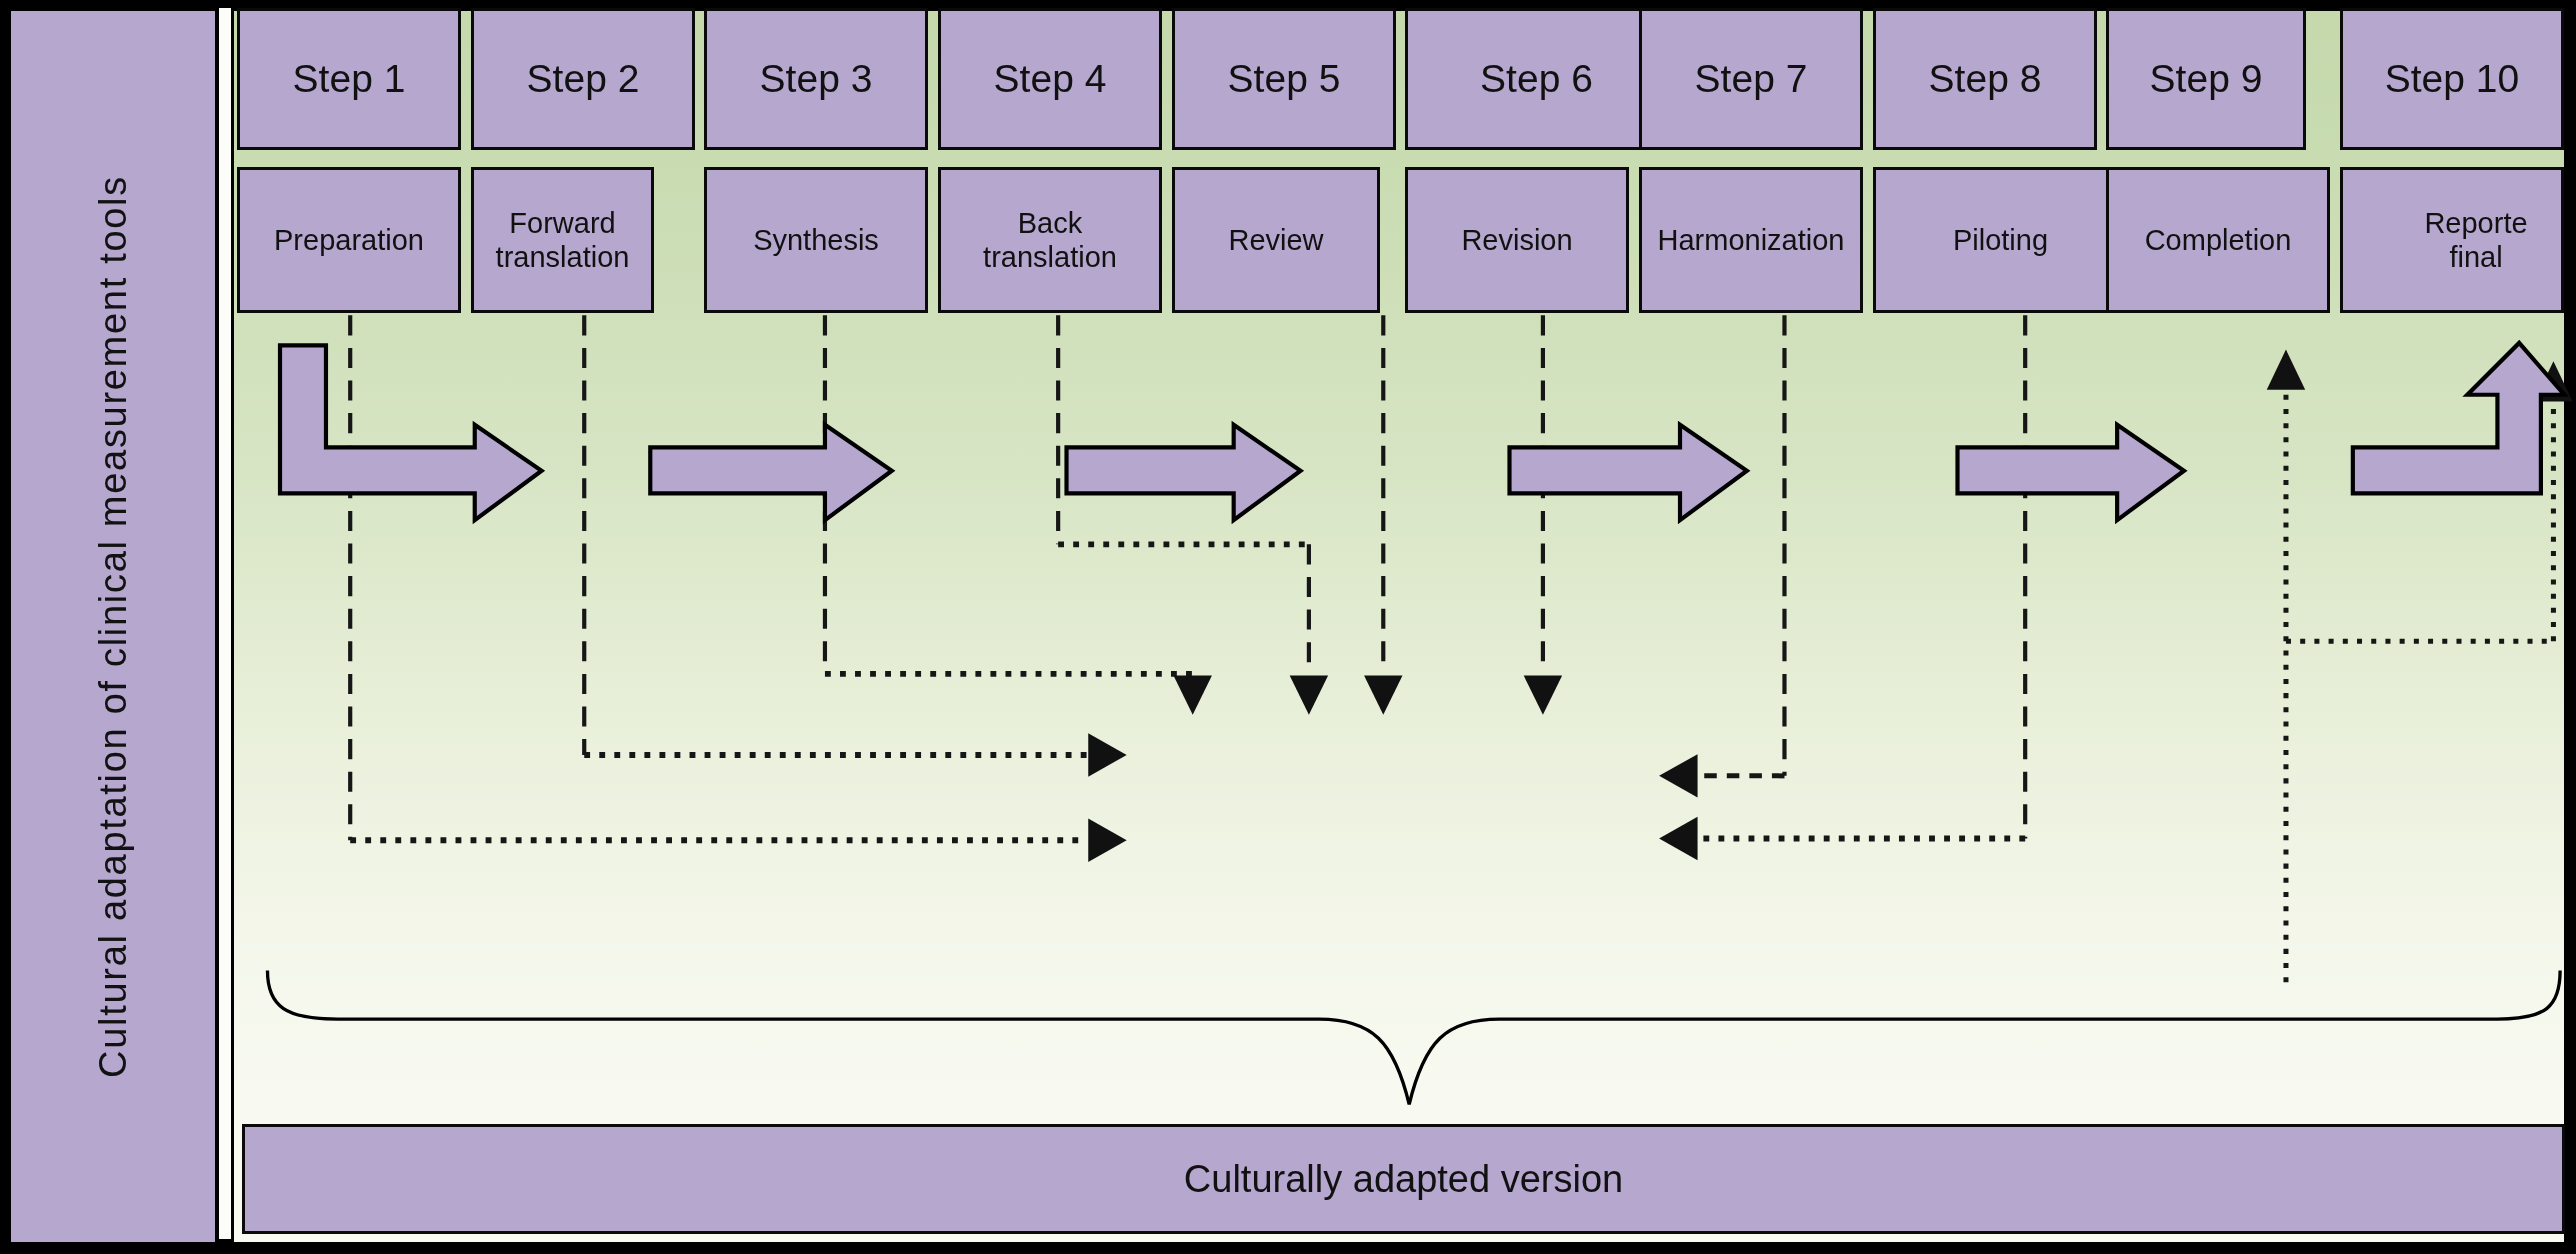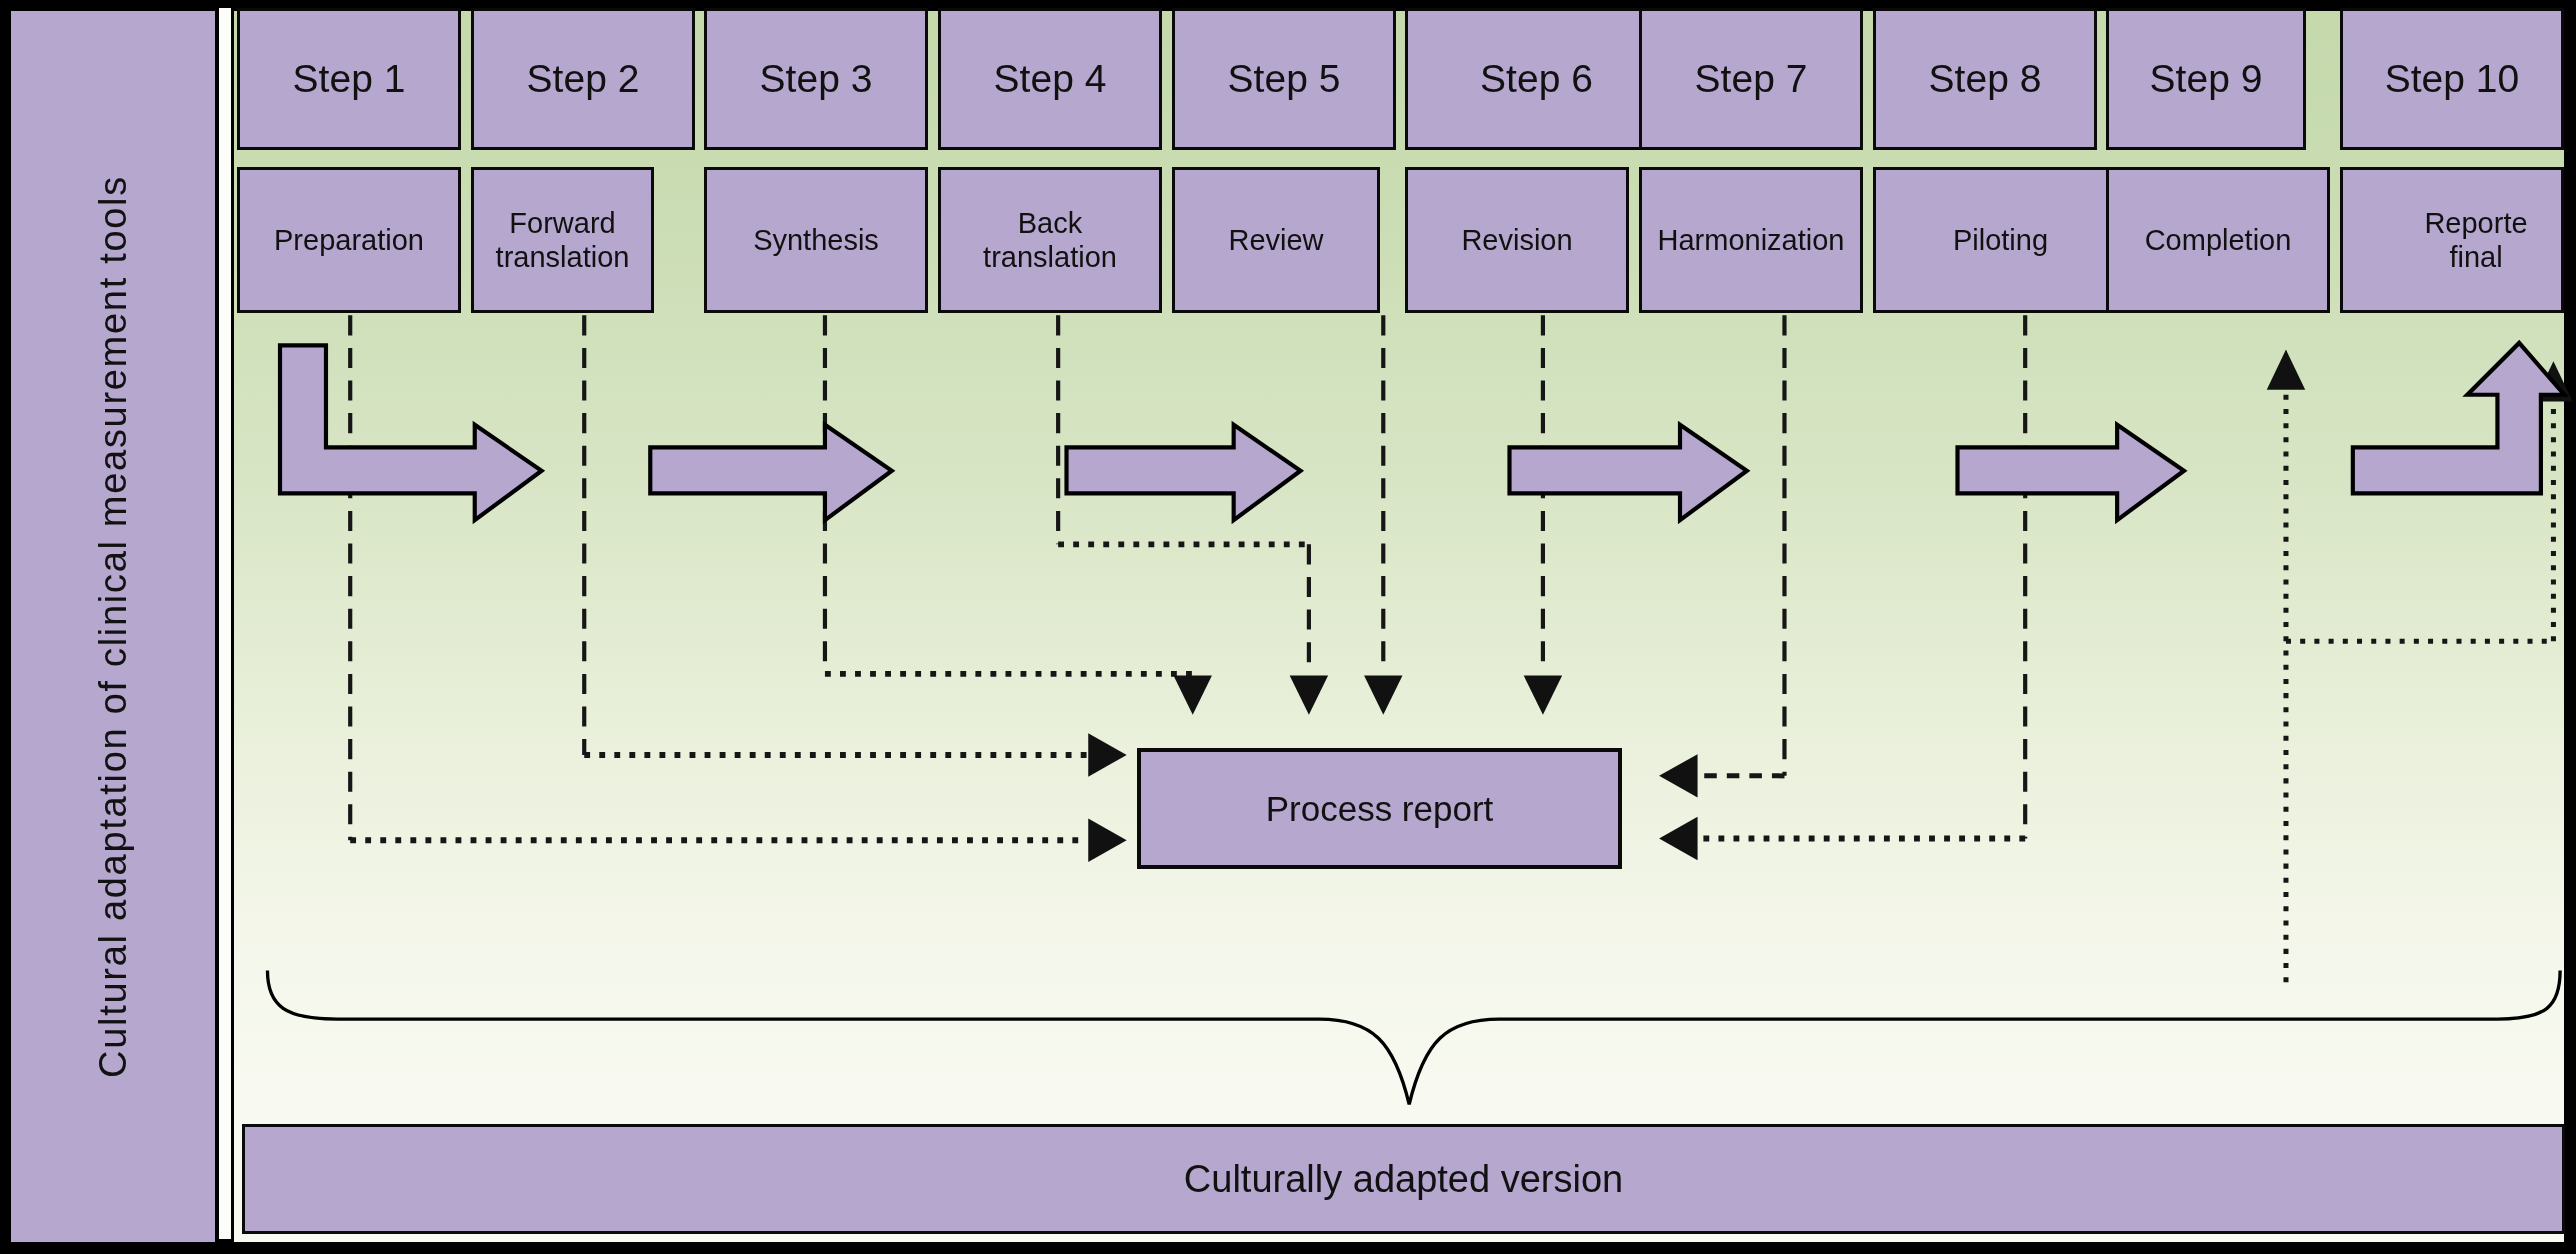"Process report" div.box { html: <div> <span>Process report</span> </div> -> none }
